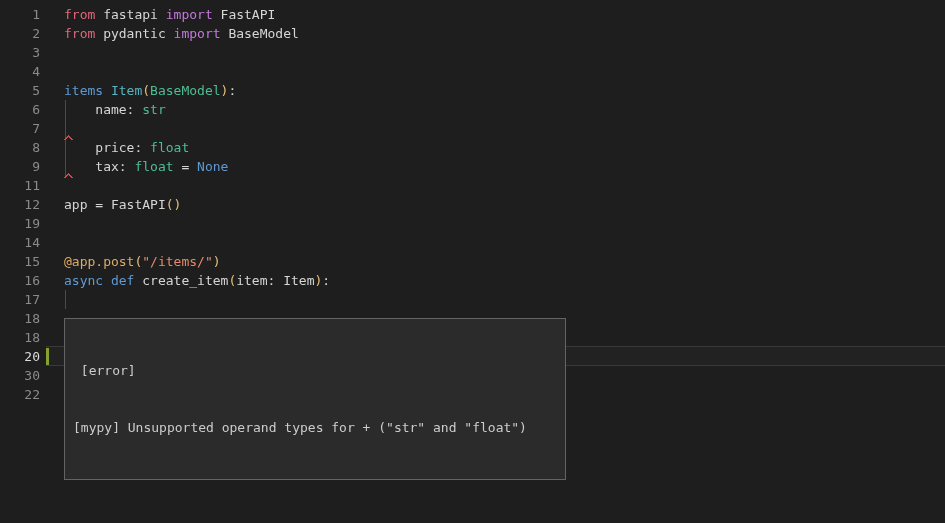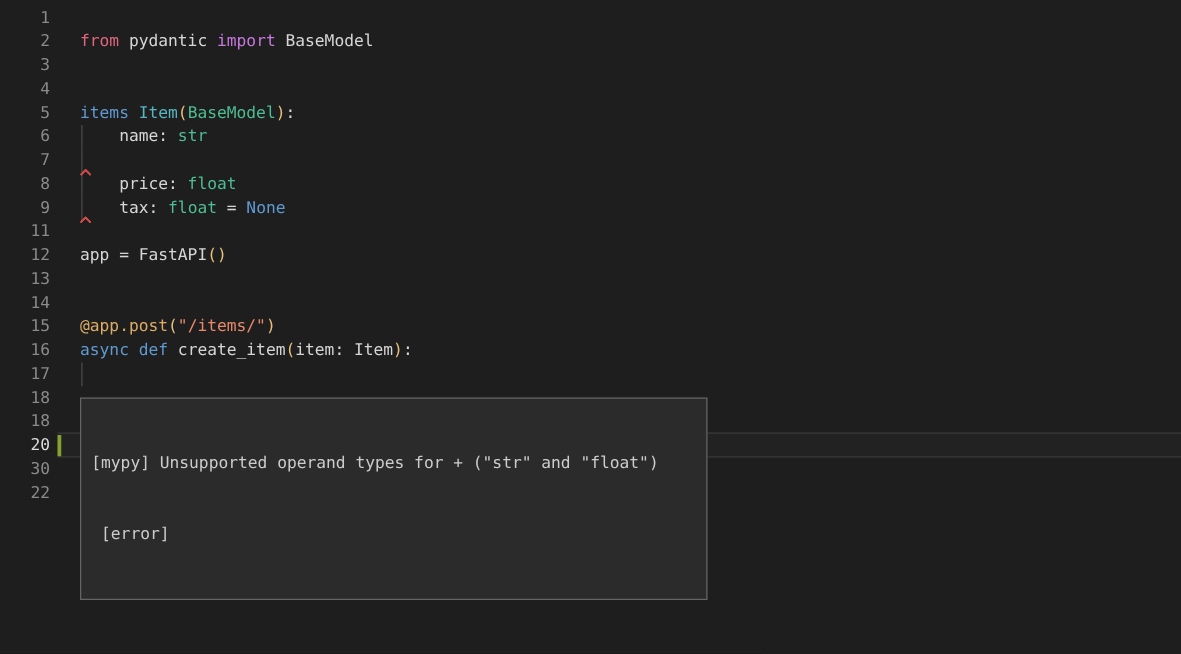"from fastapi import FastAPI" span.code { html: none -> <span><span>from</span><span> fastapi </span><span>import</span><span> FastAPI</span></span> }
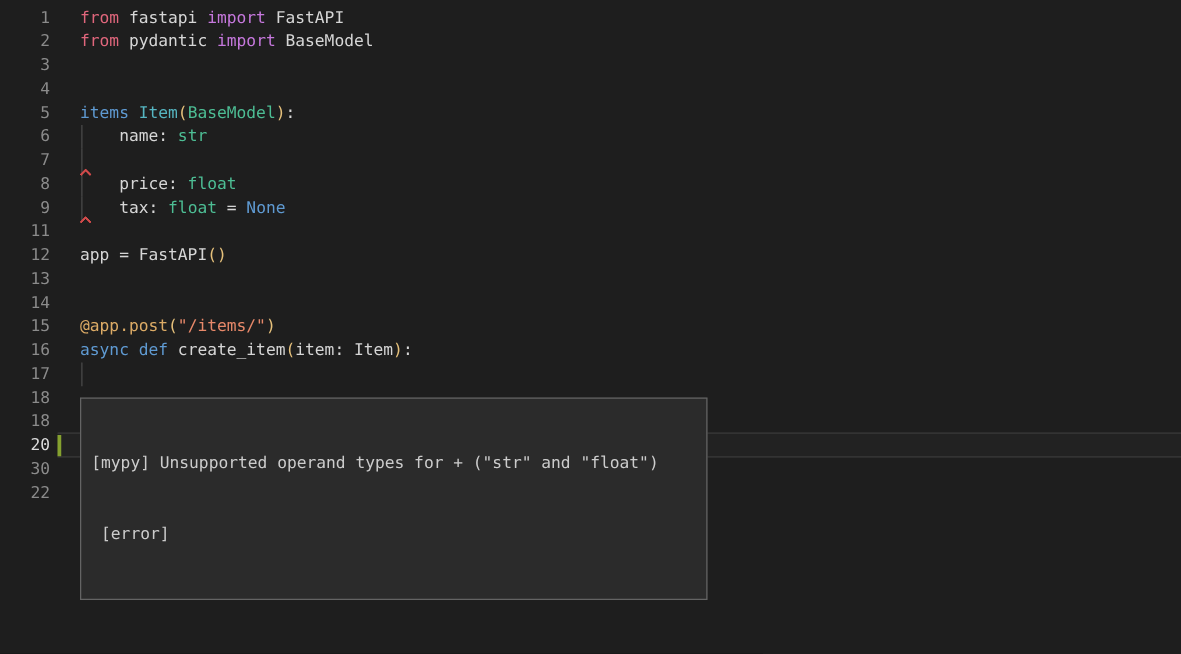"13" span.ln { text: 13 -> 19 }
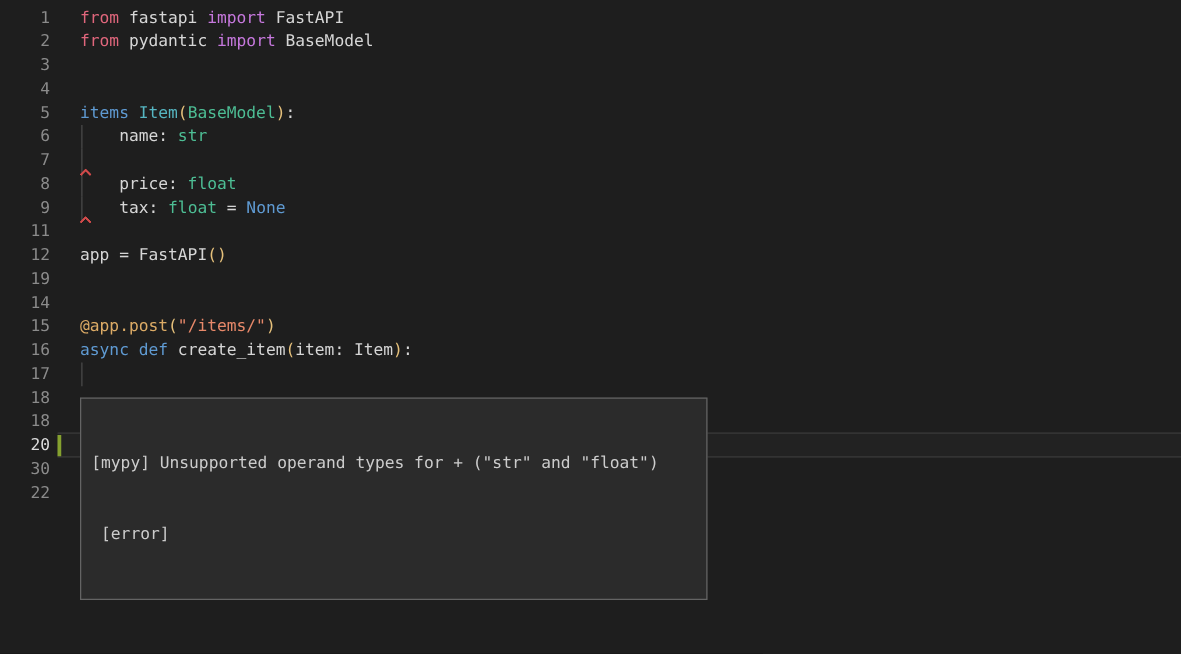"[mypy] Unsupported operand types for" div { order: before "[error]" -> after "[error]" }
